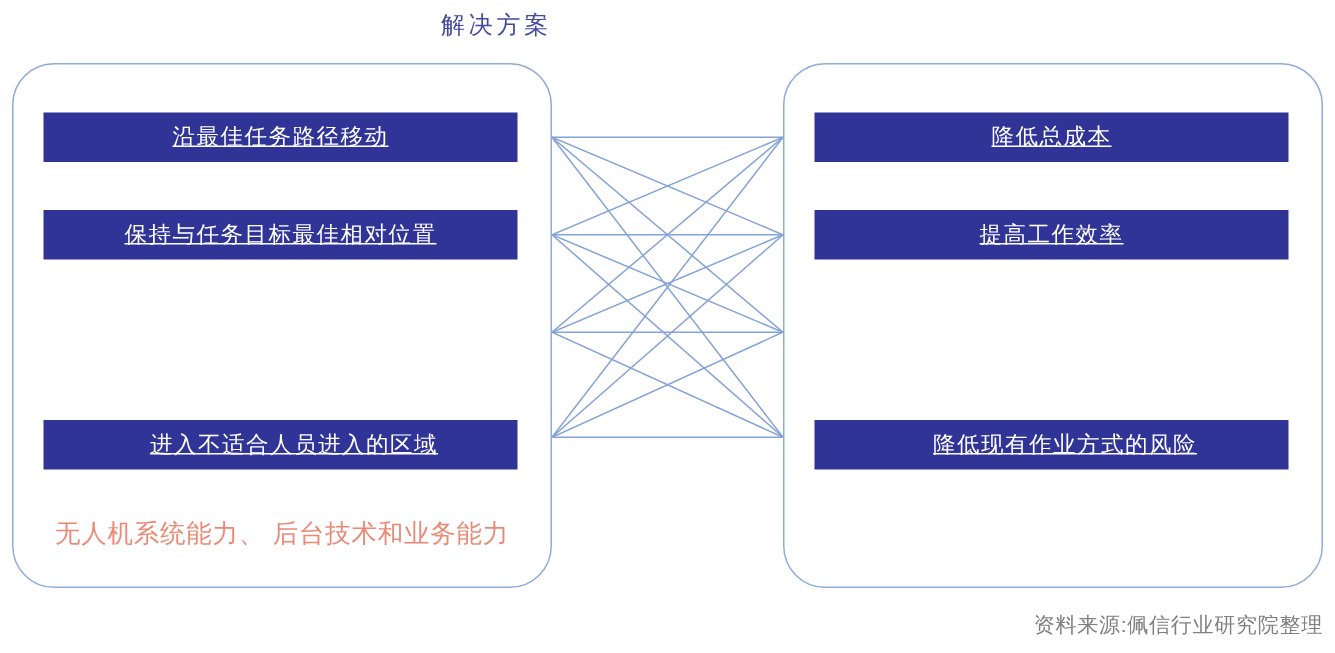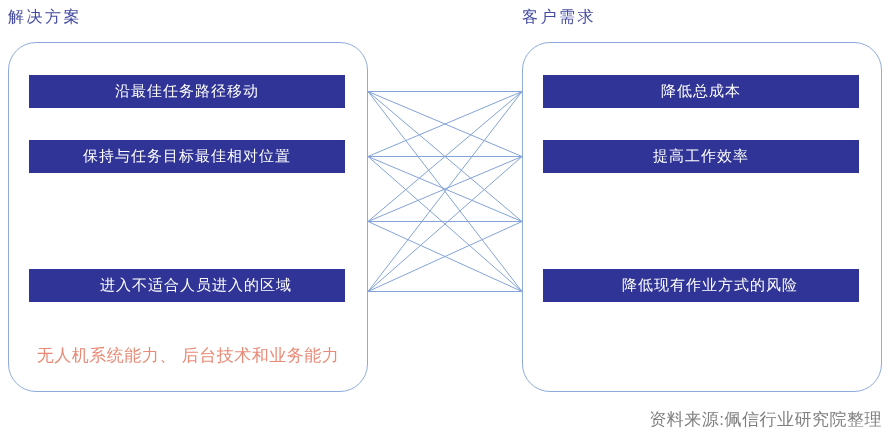"解决方案" .col-title { text-align: left -> right }
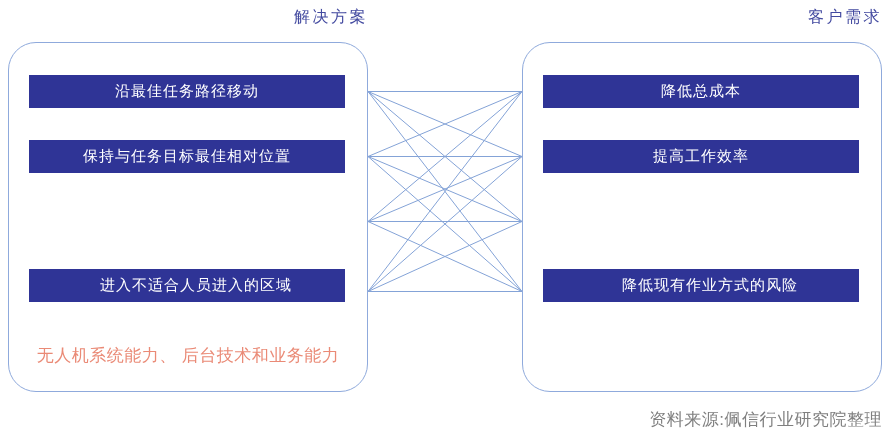"客户需求" div.col-title { html: <div>客户需求</div> -> none }
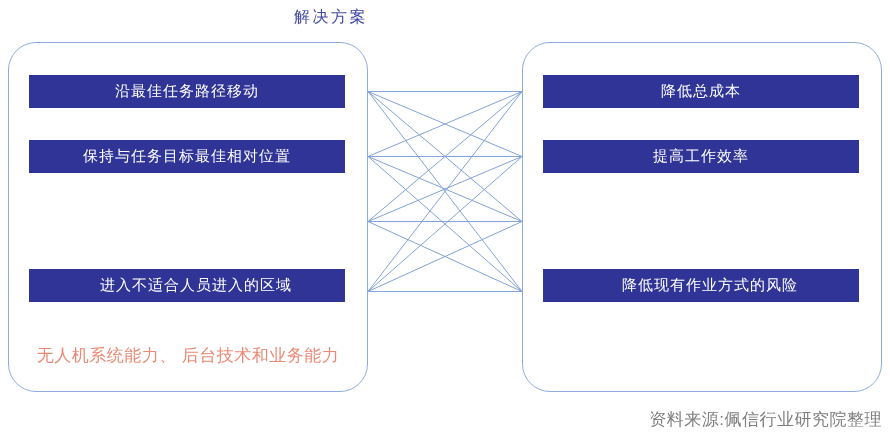"沿最佳任务路径移动" .box { text-decoration: none -> underline }
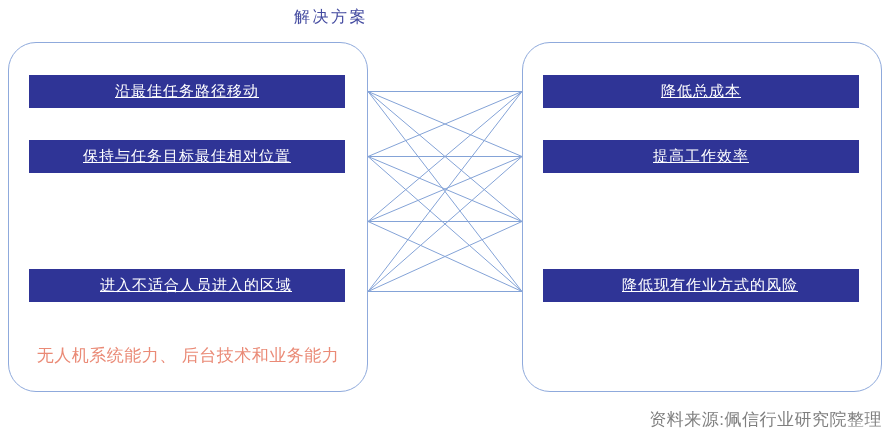"进入不适合人员进入的区域" .box.r4 { top: 226px -> 237px }
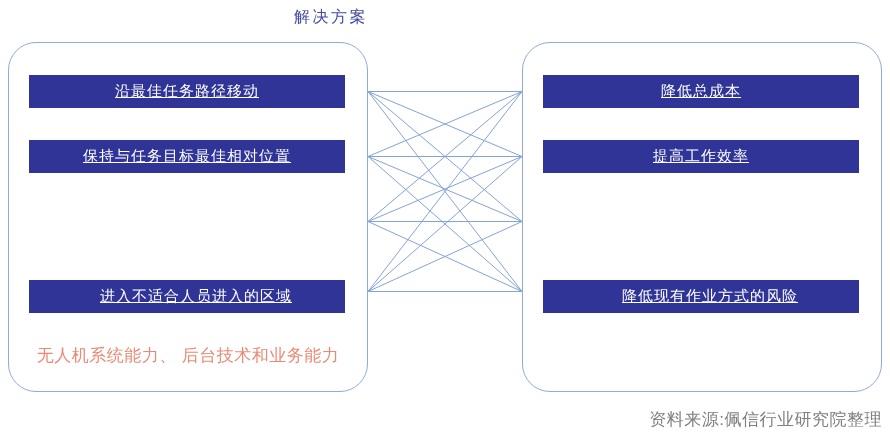"资料来源:佩信行业研究院整理" .source { font-size: 17px -> 14px }
